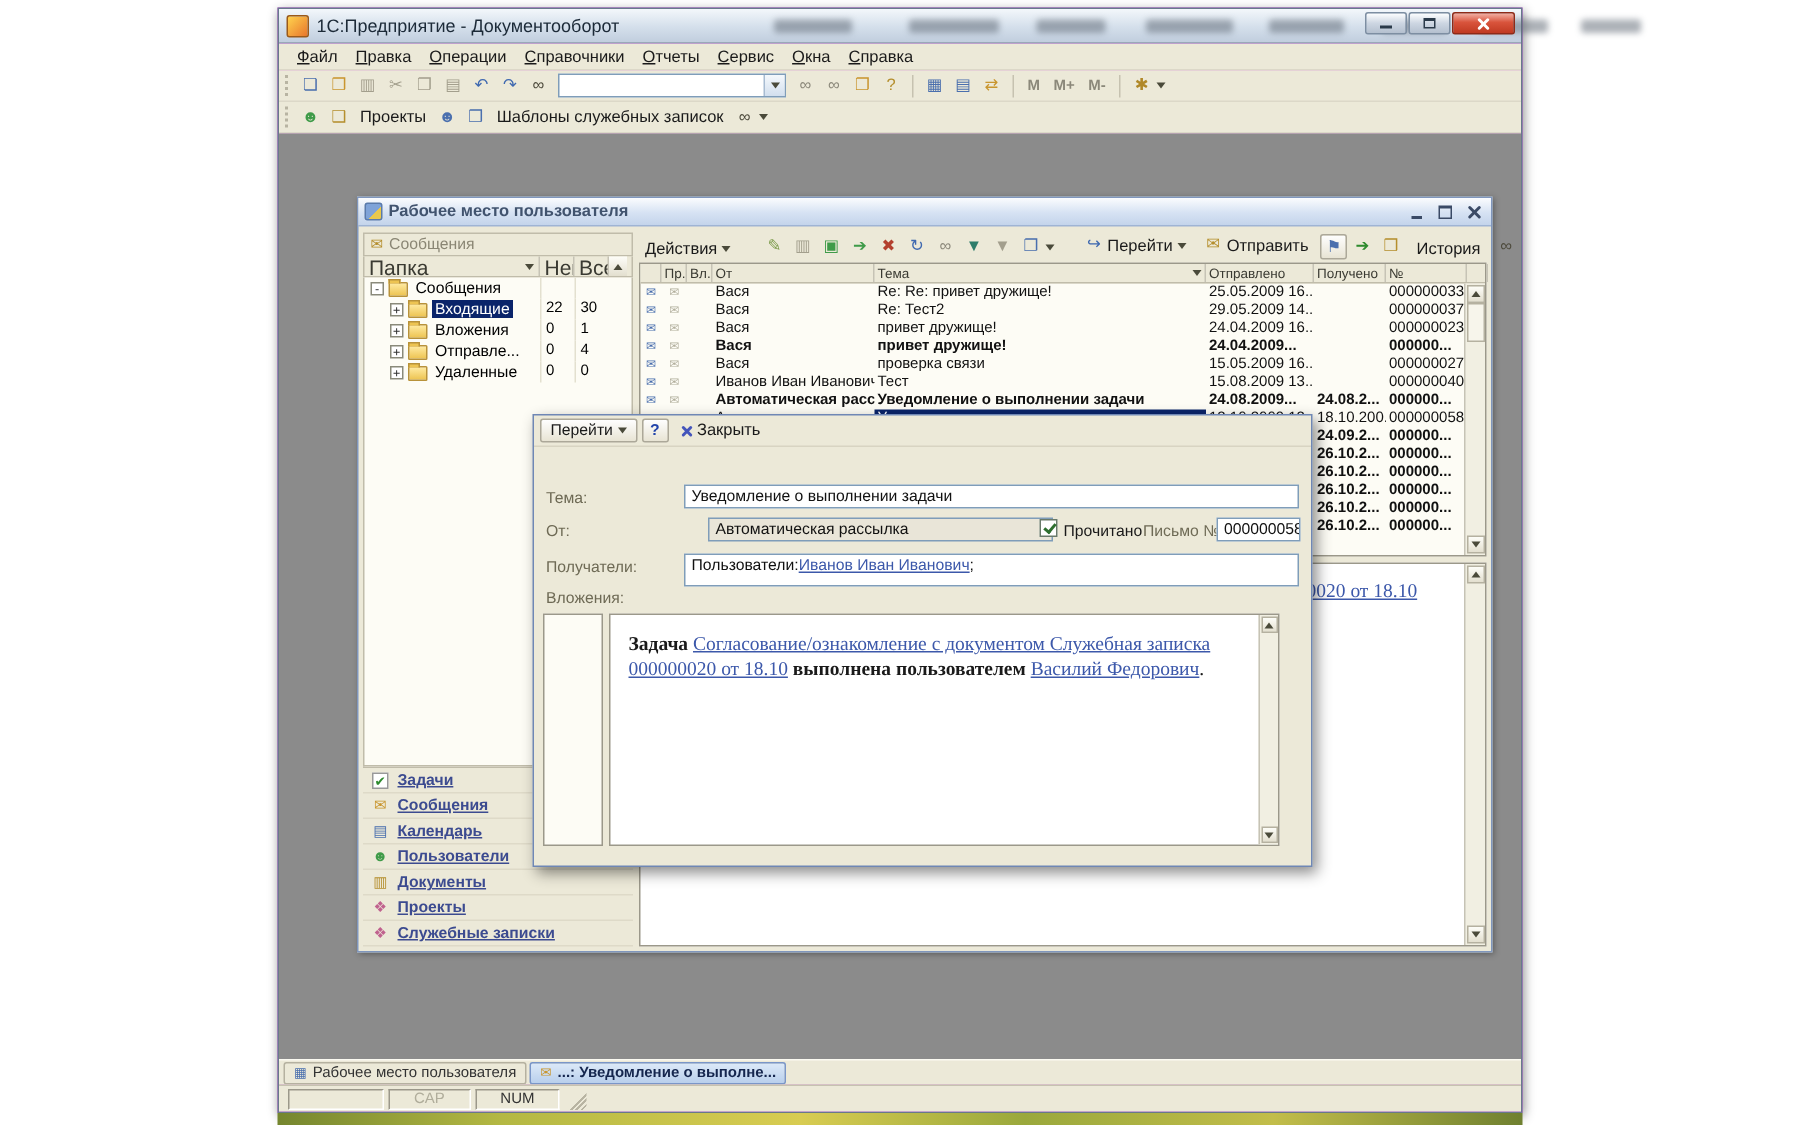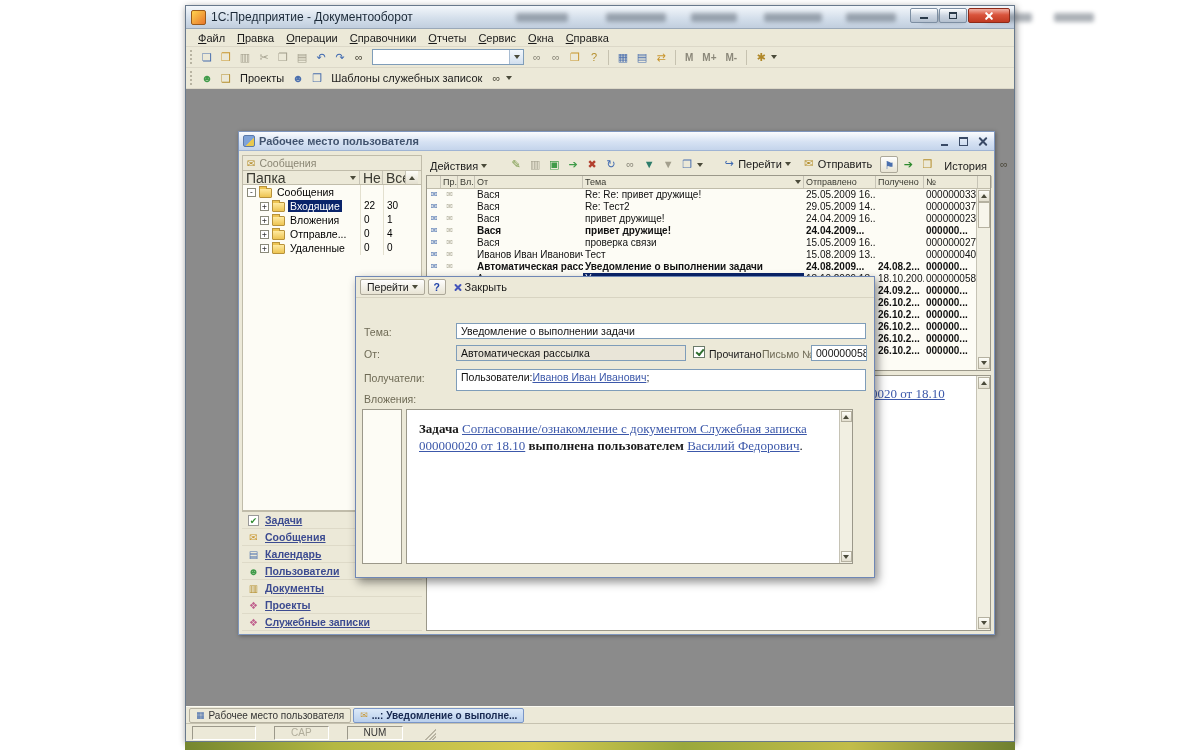"Автоматическая рассылка" span.dfield { left: 100px -> 116px }
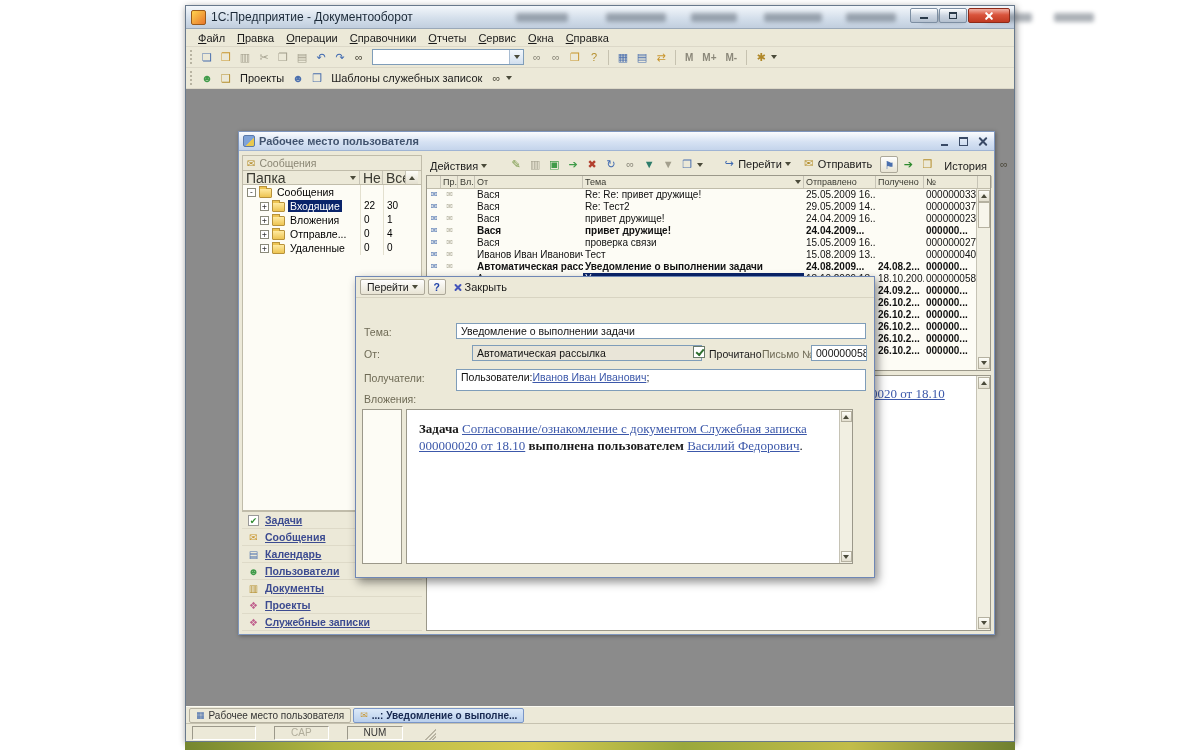"CAP" .sb-box { margin-right: 18px -> 3px }
